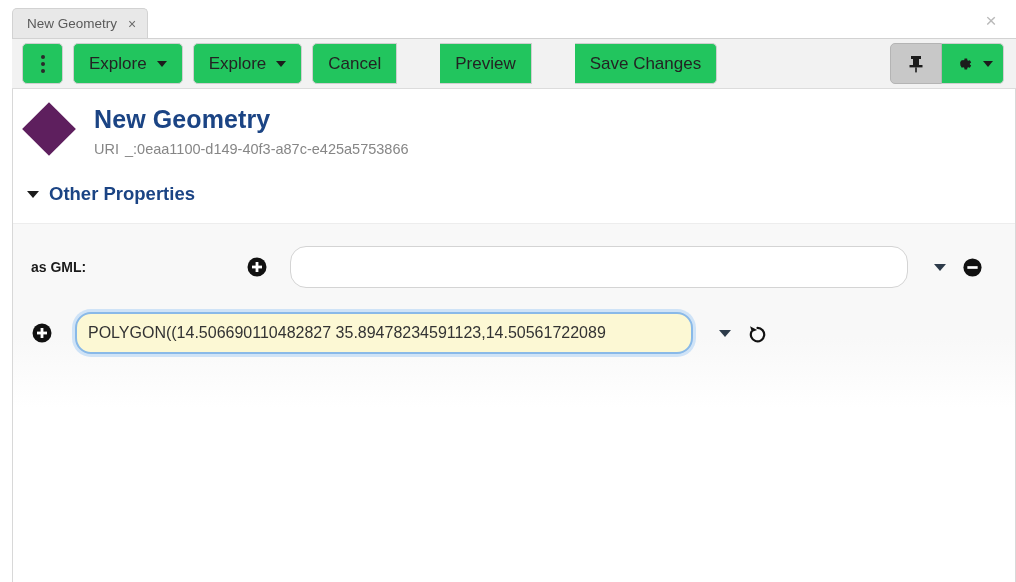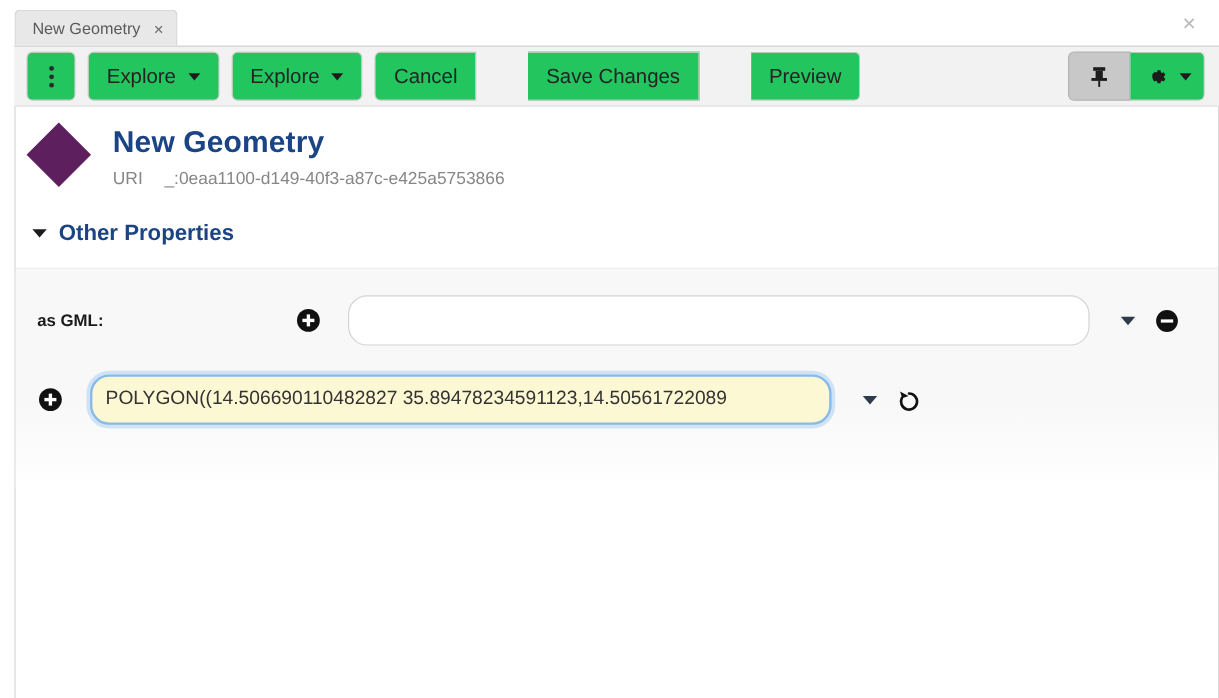"Save Changes" div.btn { order: before "Preview" -> after "Preview" }
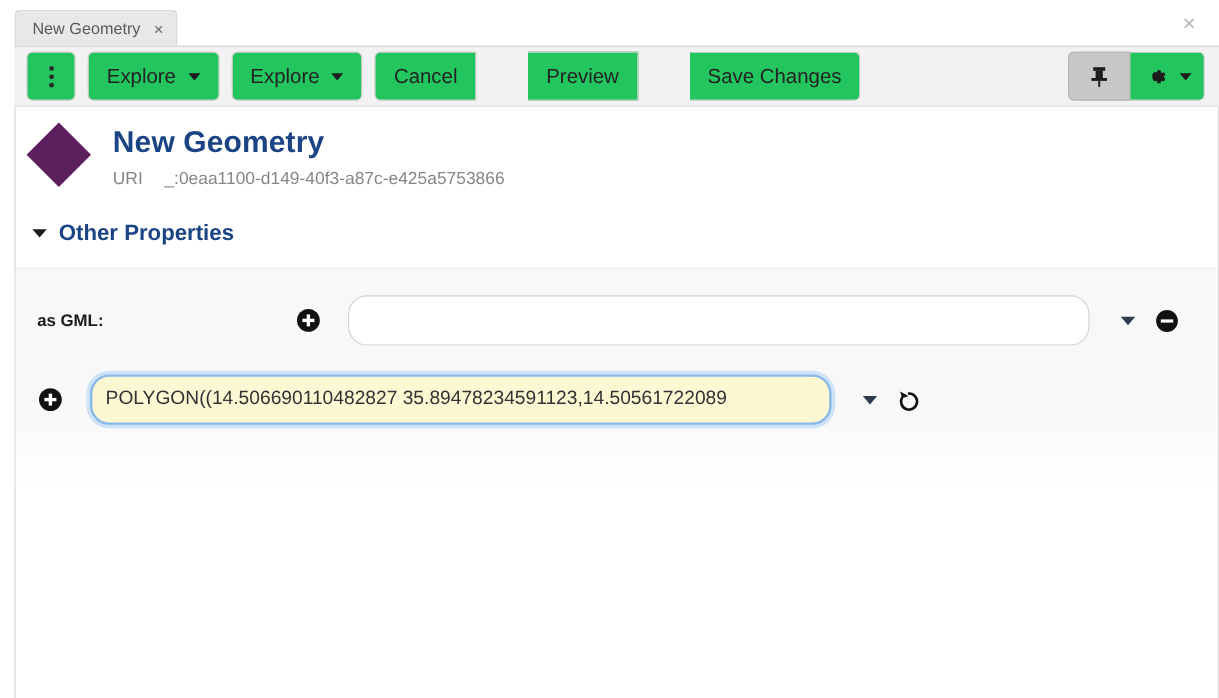"URI" .uri-label { margin-right: 18px -> 6px }
